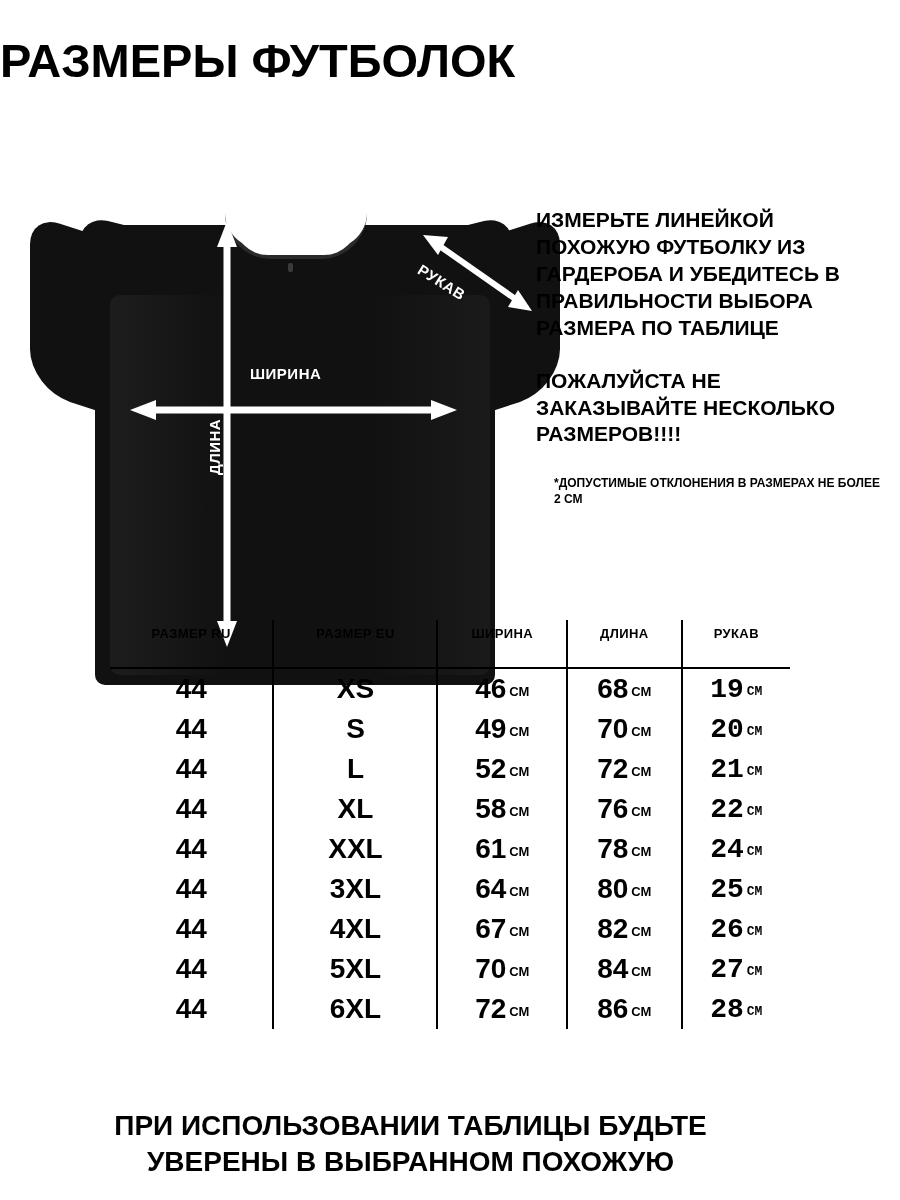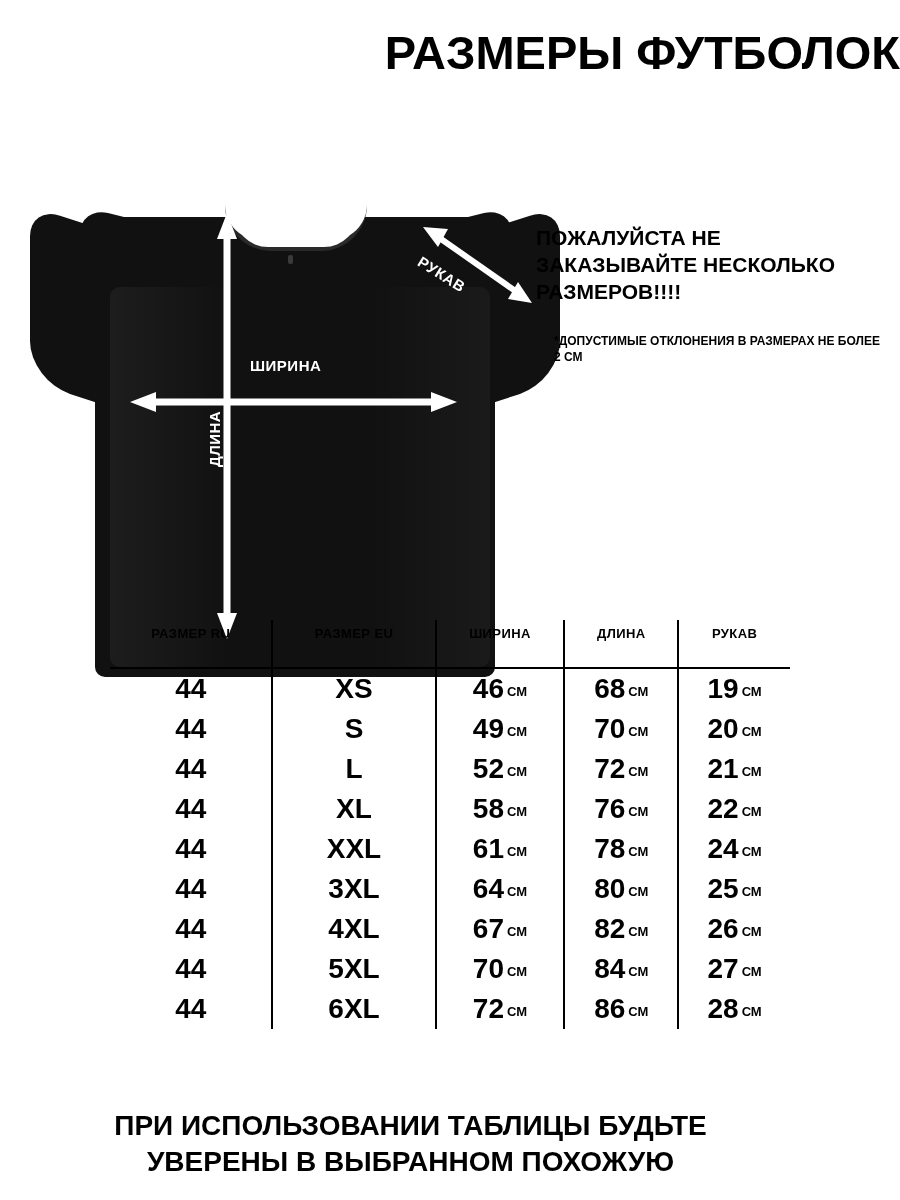"РАЗМЕРЫ ФУТБОЛОК" .title { margin-top: 28px -> 36px; text-align: right -> left }
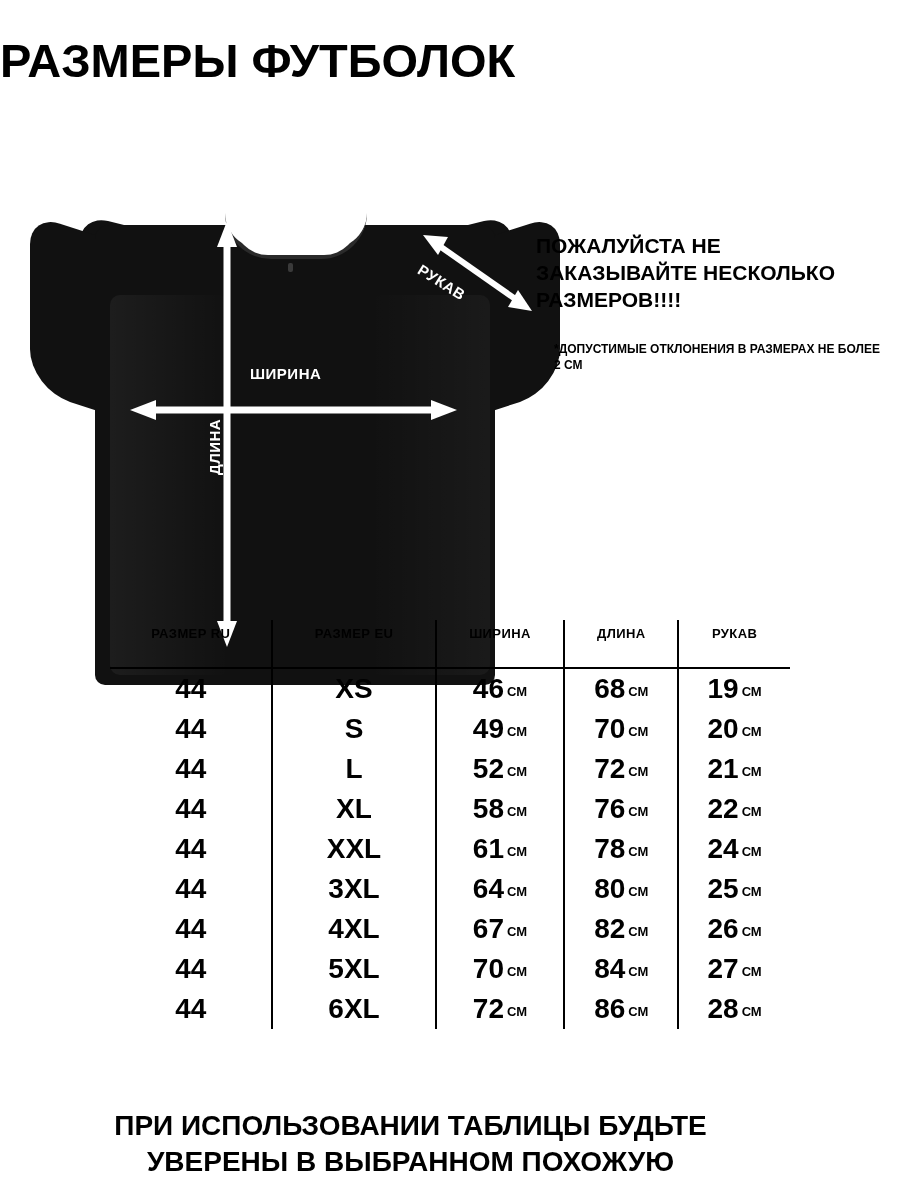"ИЗМЕРЬТЕ ЛИНЕЙКОЙ ПОХОЖУЮ ФУТБОЛКУ ИЗ" div.note-block { html: none -> <div>ИЗМЕРЬТЕ ЛИНЕЙКОЙ ПОХОЖУЮ ФУТБОЛКУ ИЗ ГАРДЕРОБА И УБЕДИТЕСЬ В ПРАВИЛЬНОСТИ ВЫБОРА РАЗМЕРА ПО ТАБЛИЦЕ</div> }
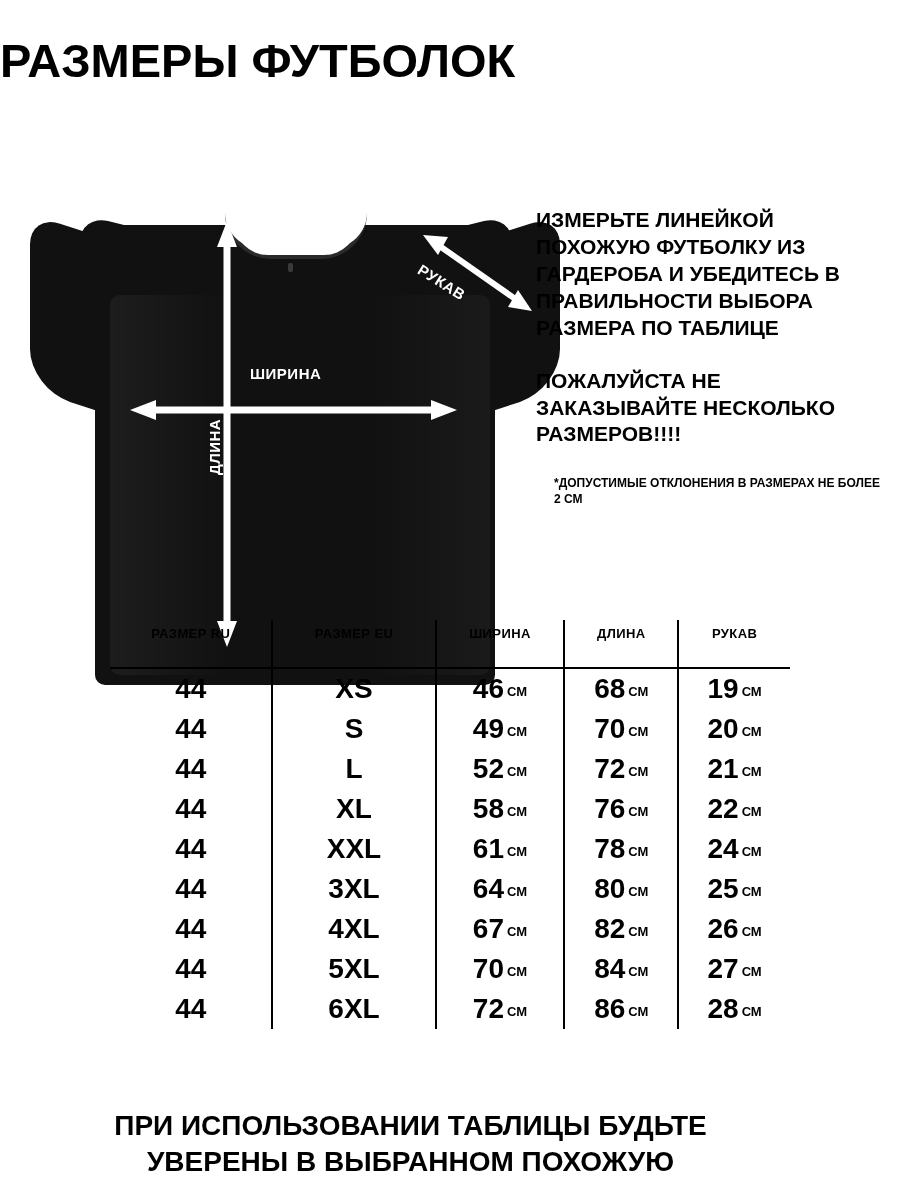"19 СМ" table.sizes td:last-child { font-family: none -> Liberation Mono, monospace }
